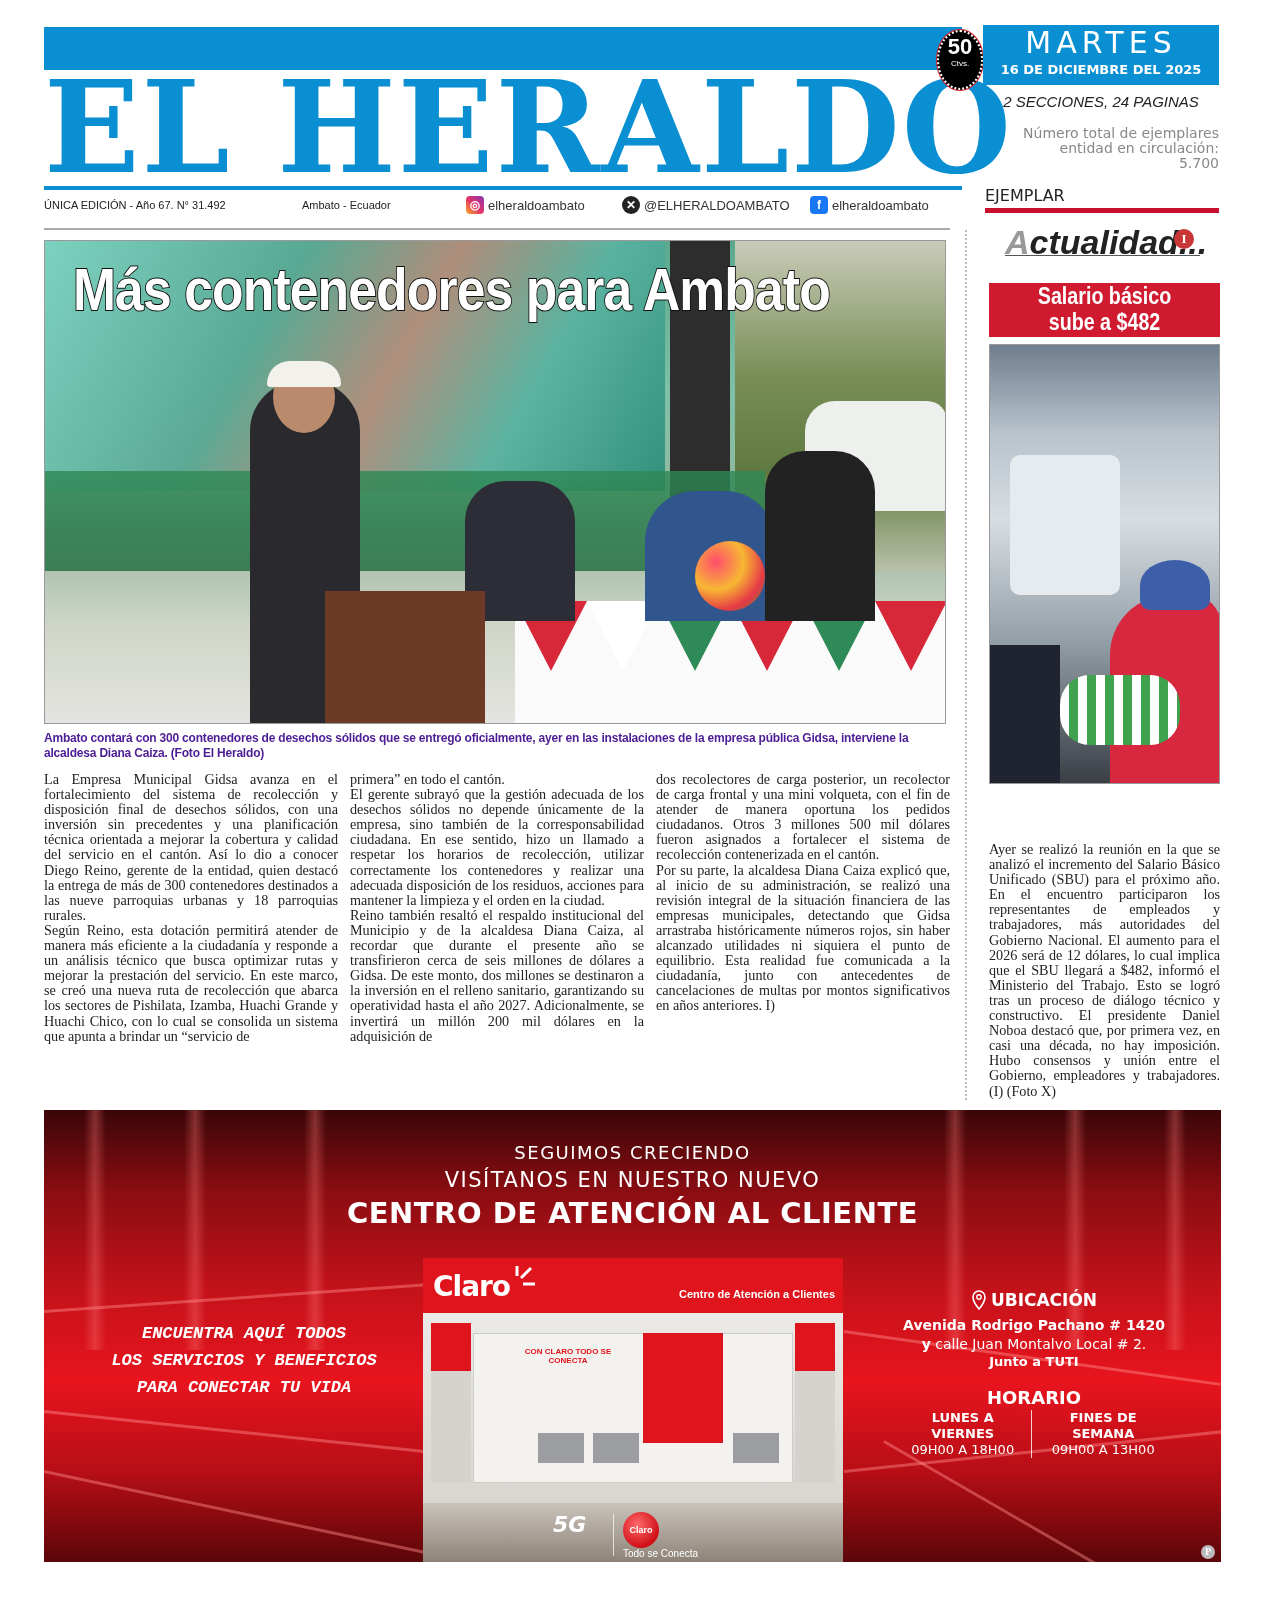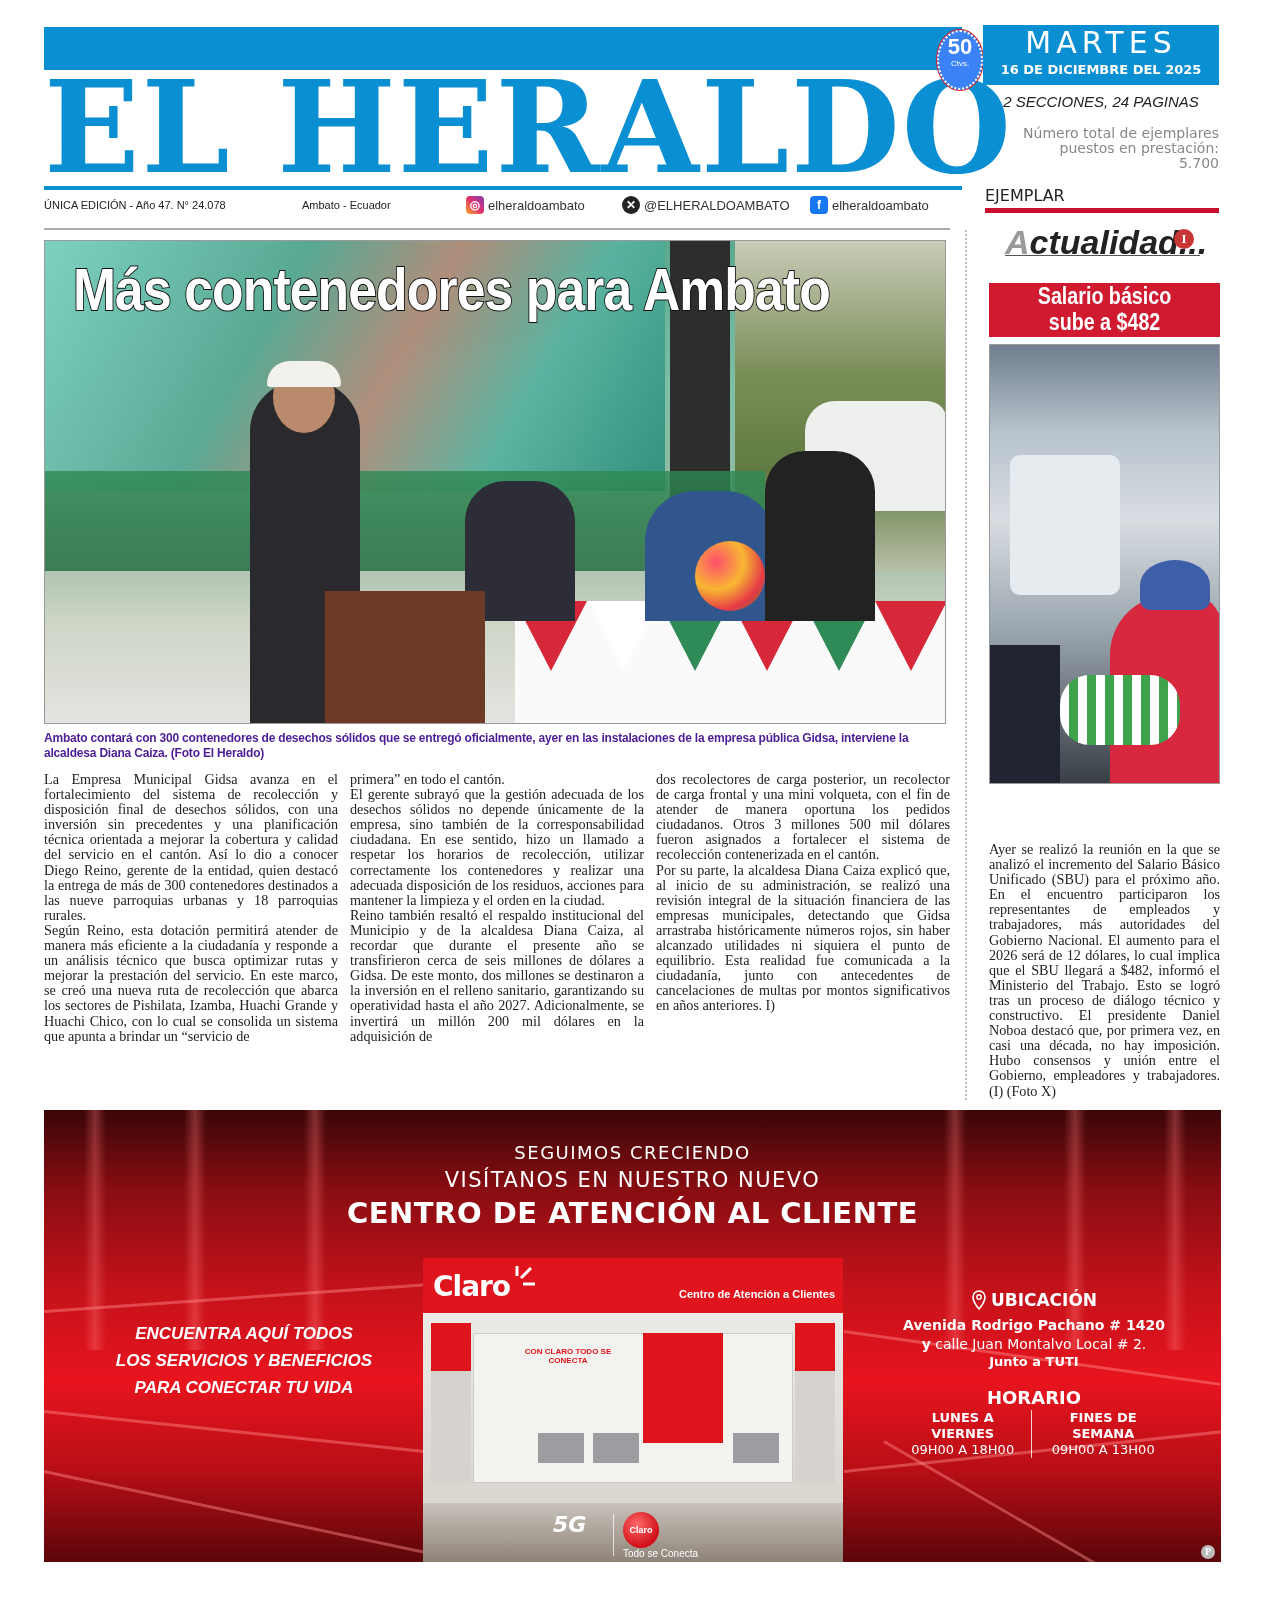"50" .price-badge { background: #3b82f6 -> #000000 }
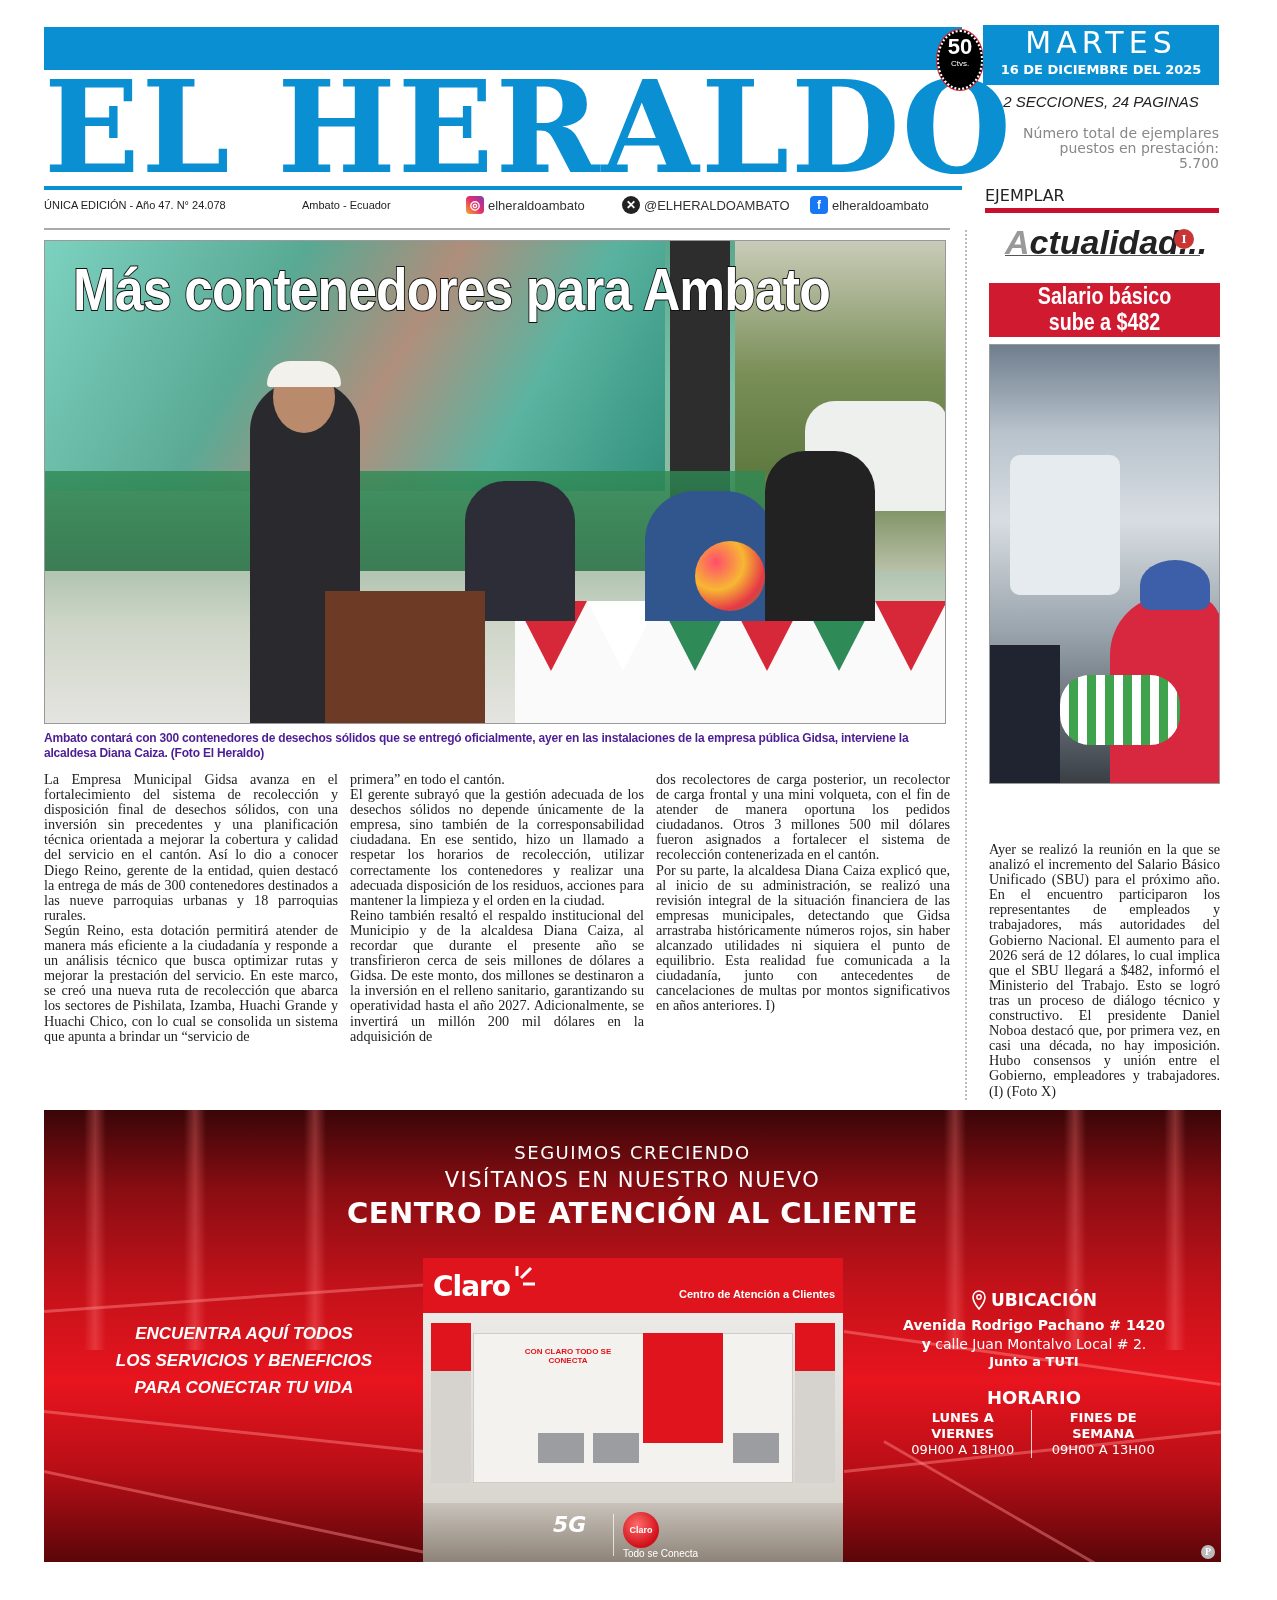"puestos en prestación:" div { text: puestos en prestación -> entidad en circulación }
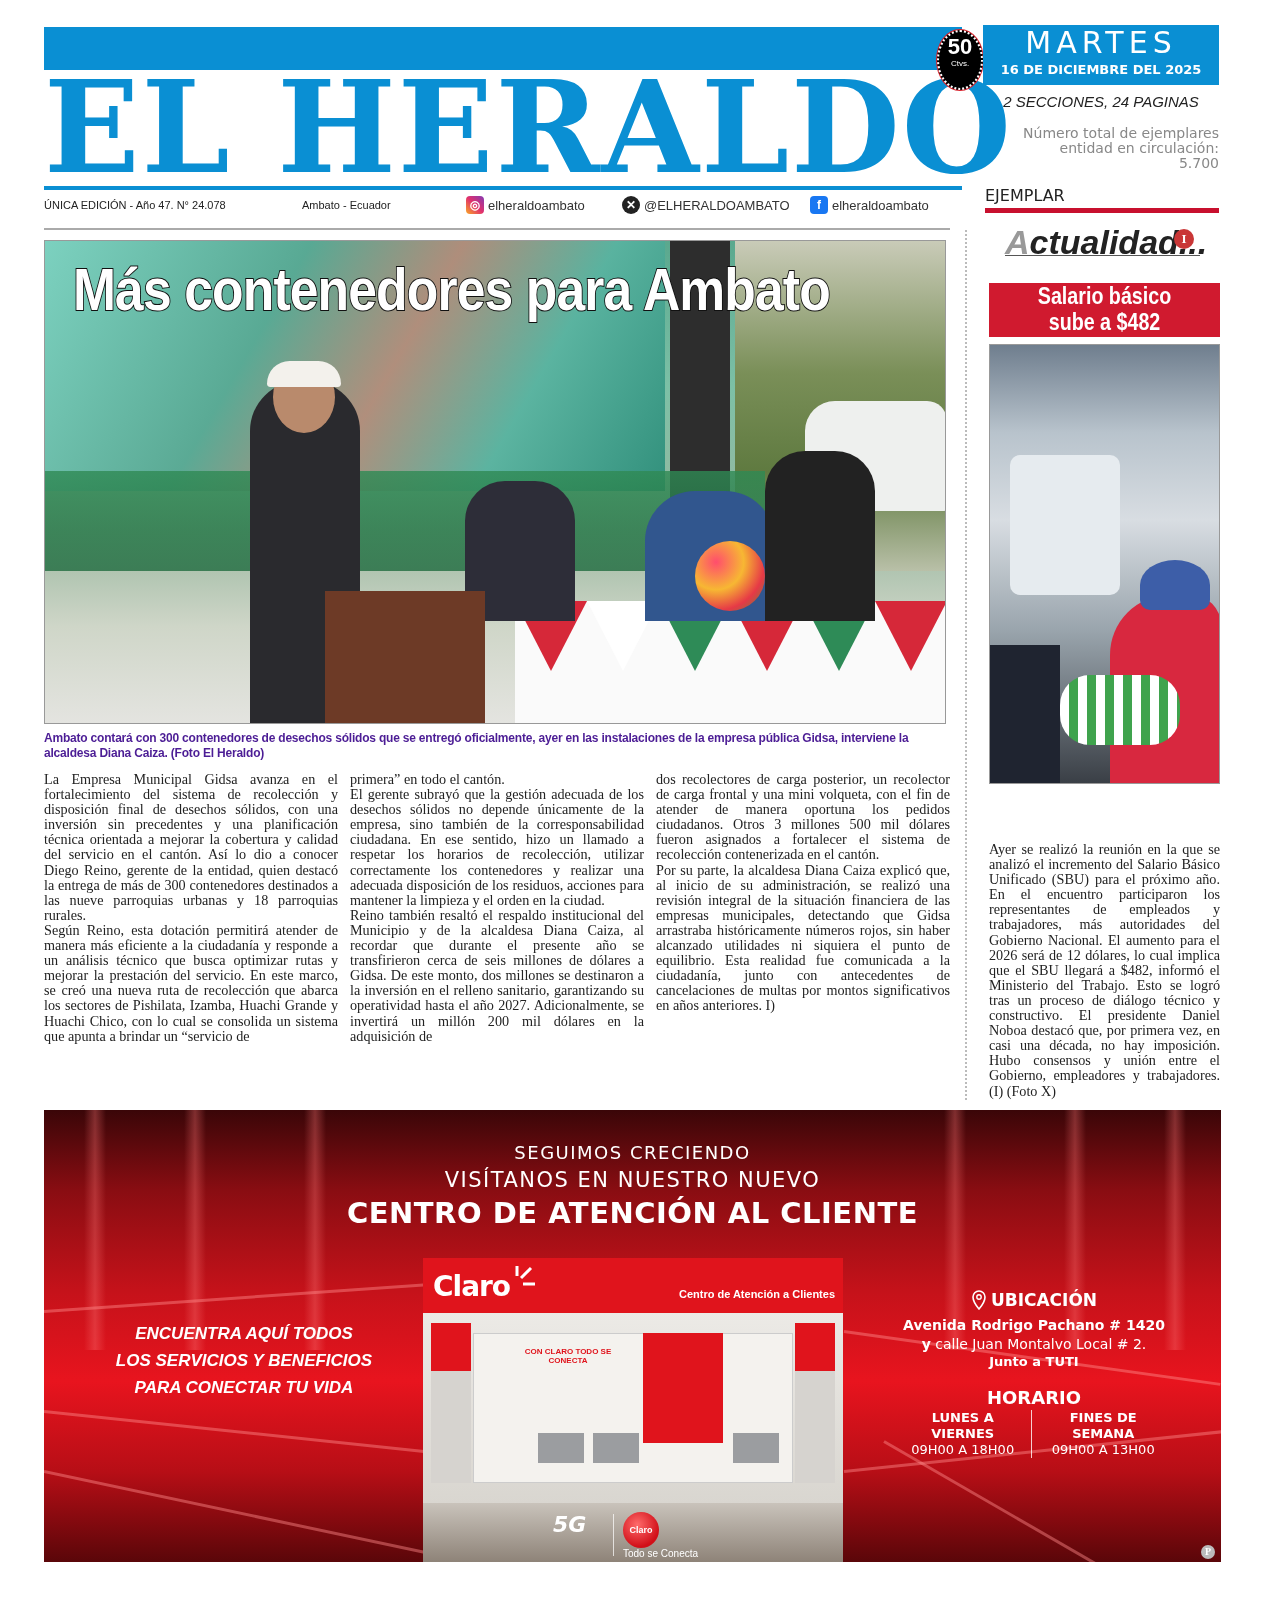"ÚNICA EDICIÓN - Año 47." span.edition { text: 47. N° 24.078 -> 67. N° 31.492 }
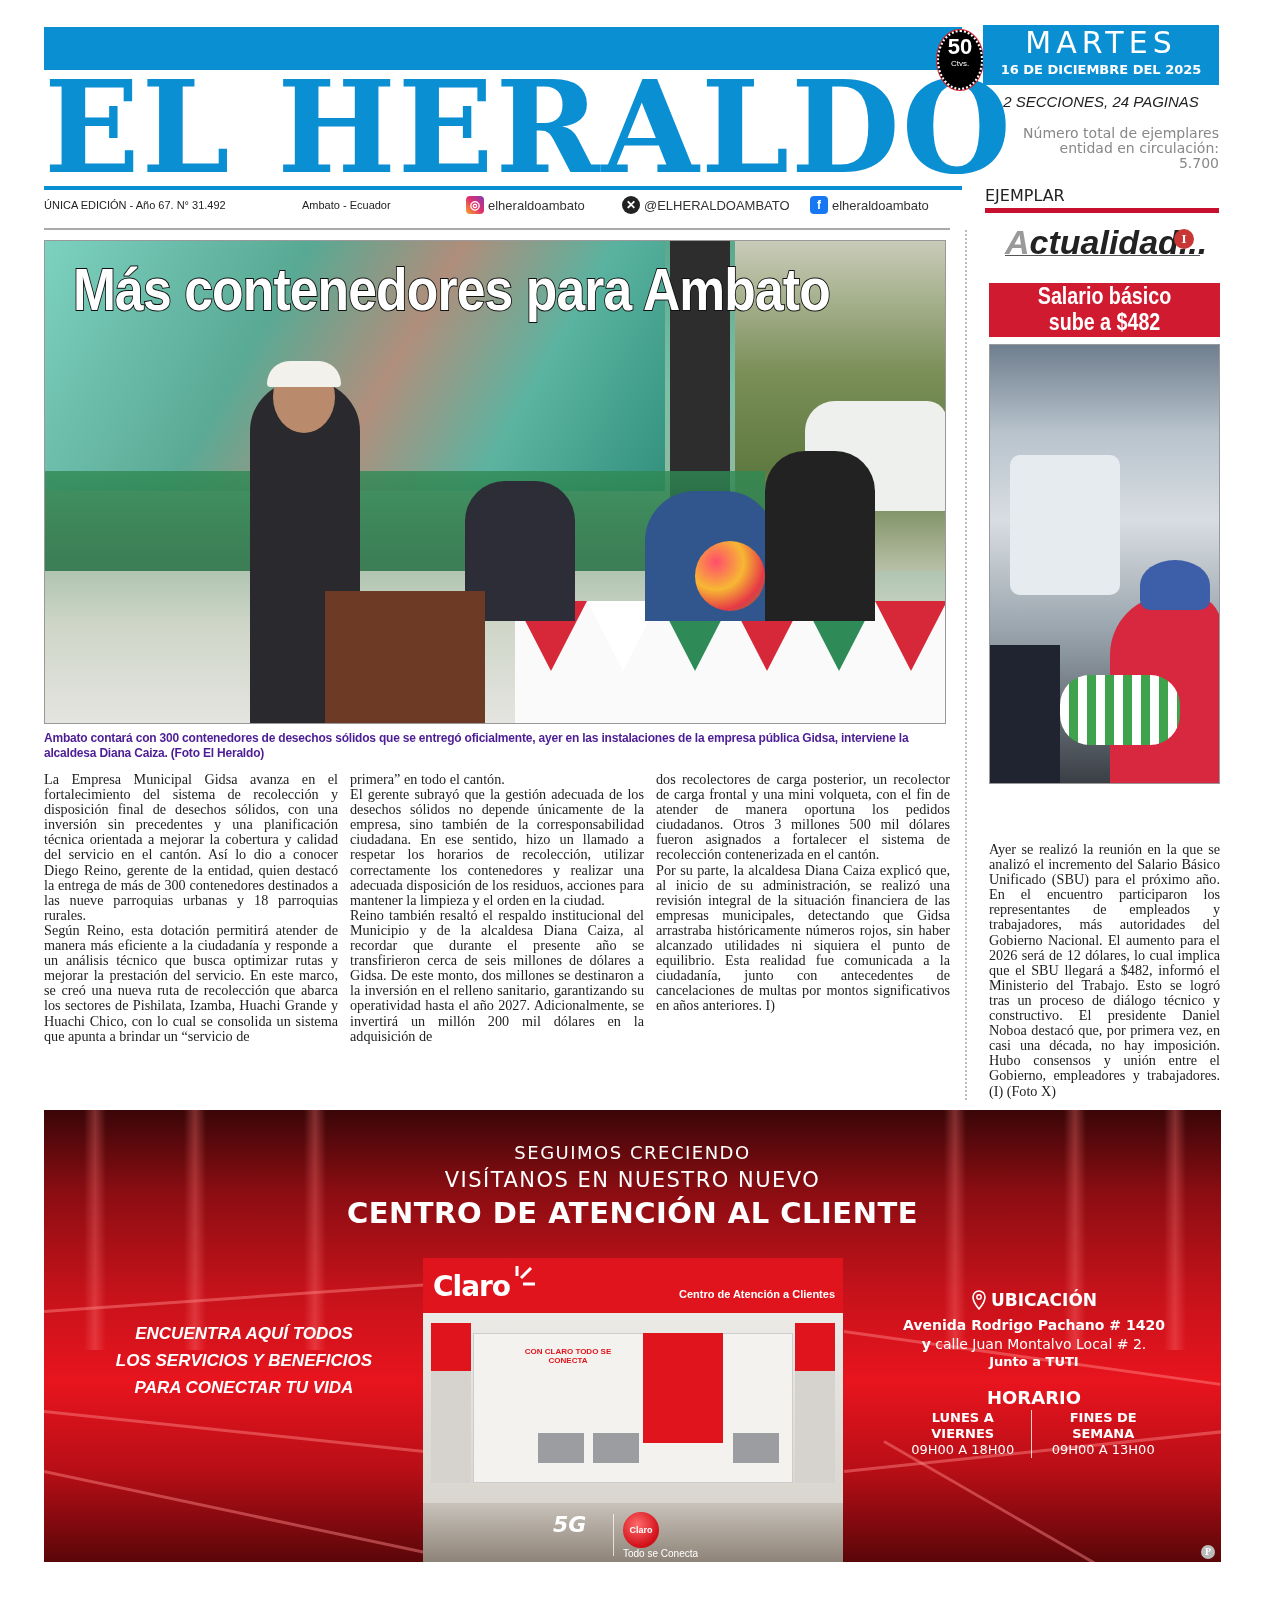"ENCUENTRA AQUÍ TODOS" .ad-left { font-family: Liberation Sans, sans-serif -> Liberation Mono, monospace }
